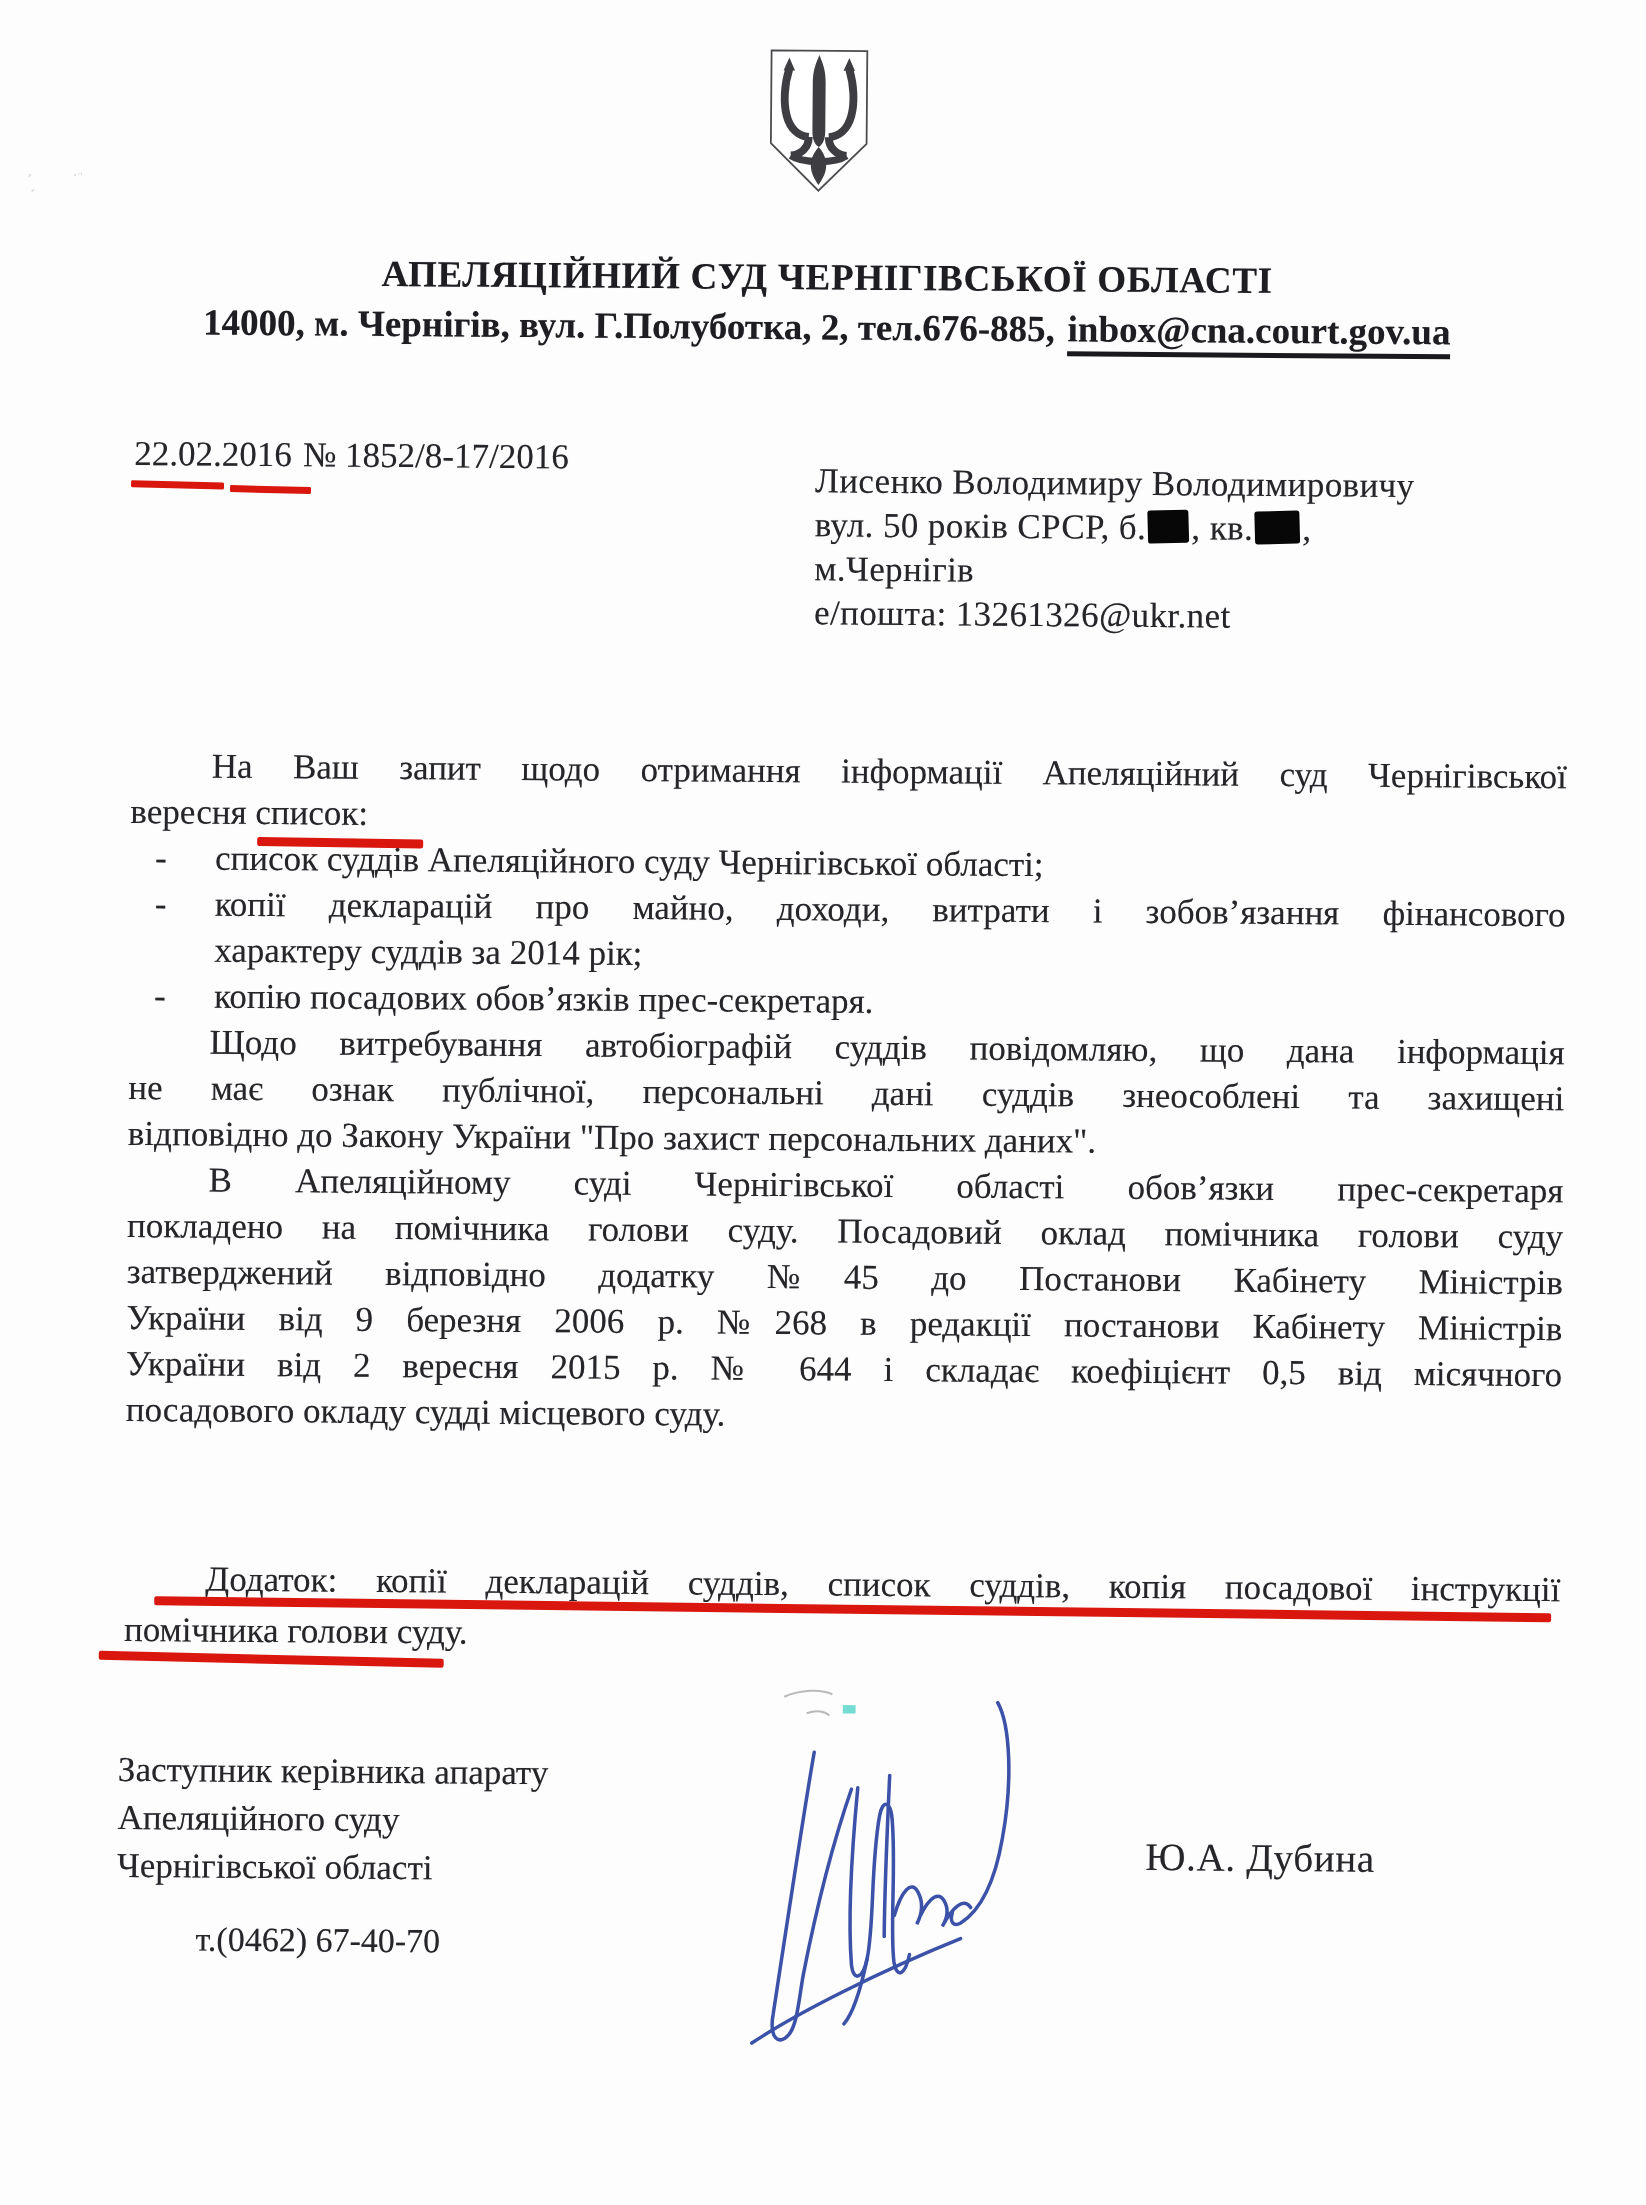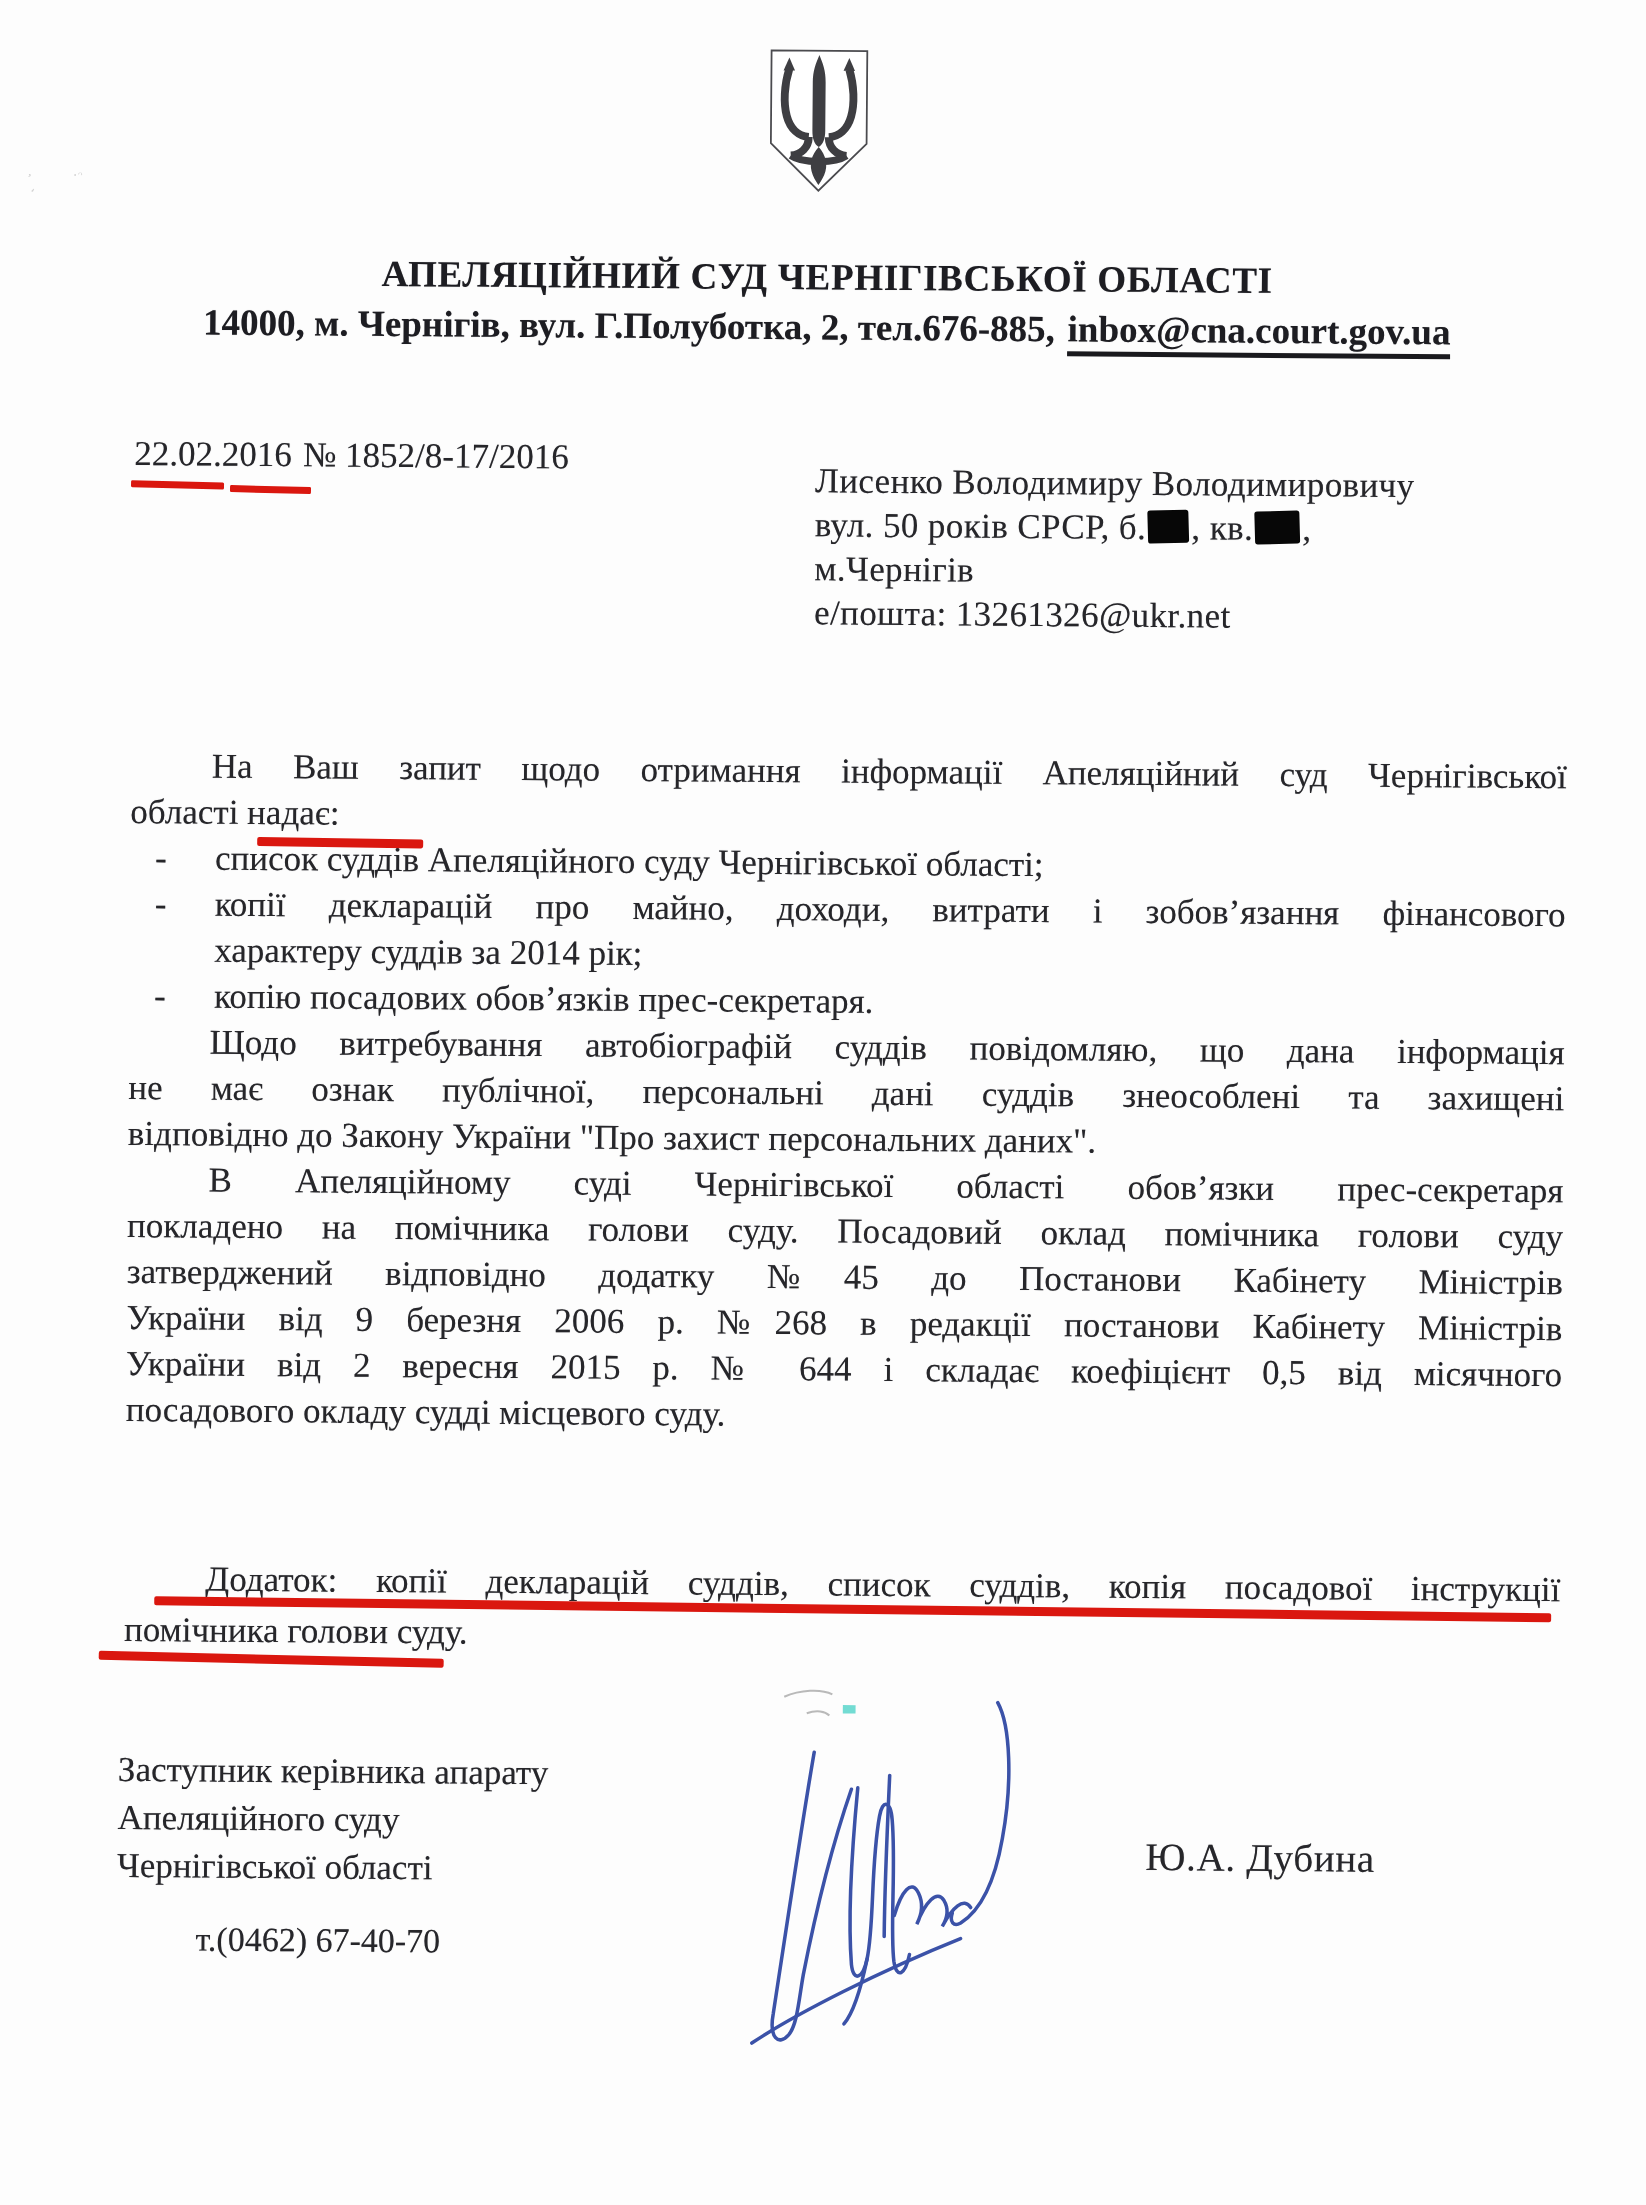"області" span { text: області -> вересня }
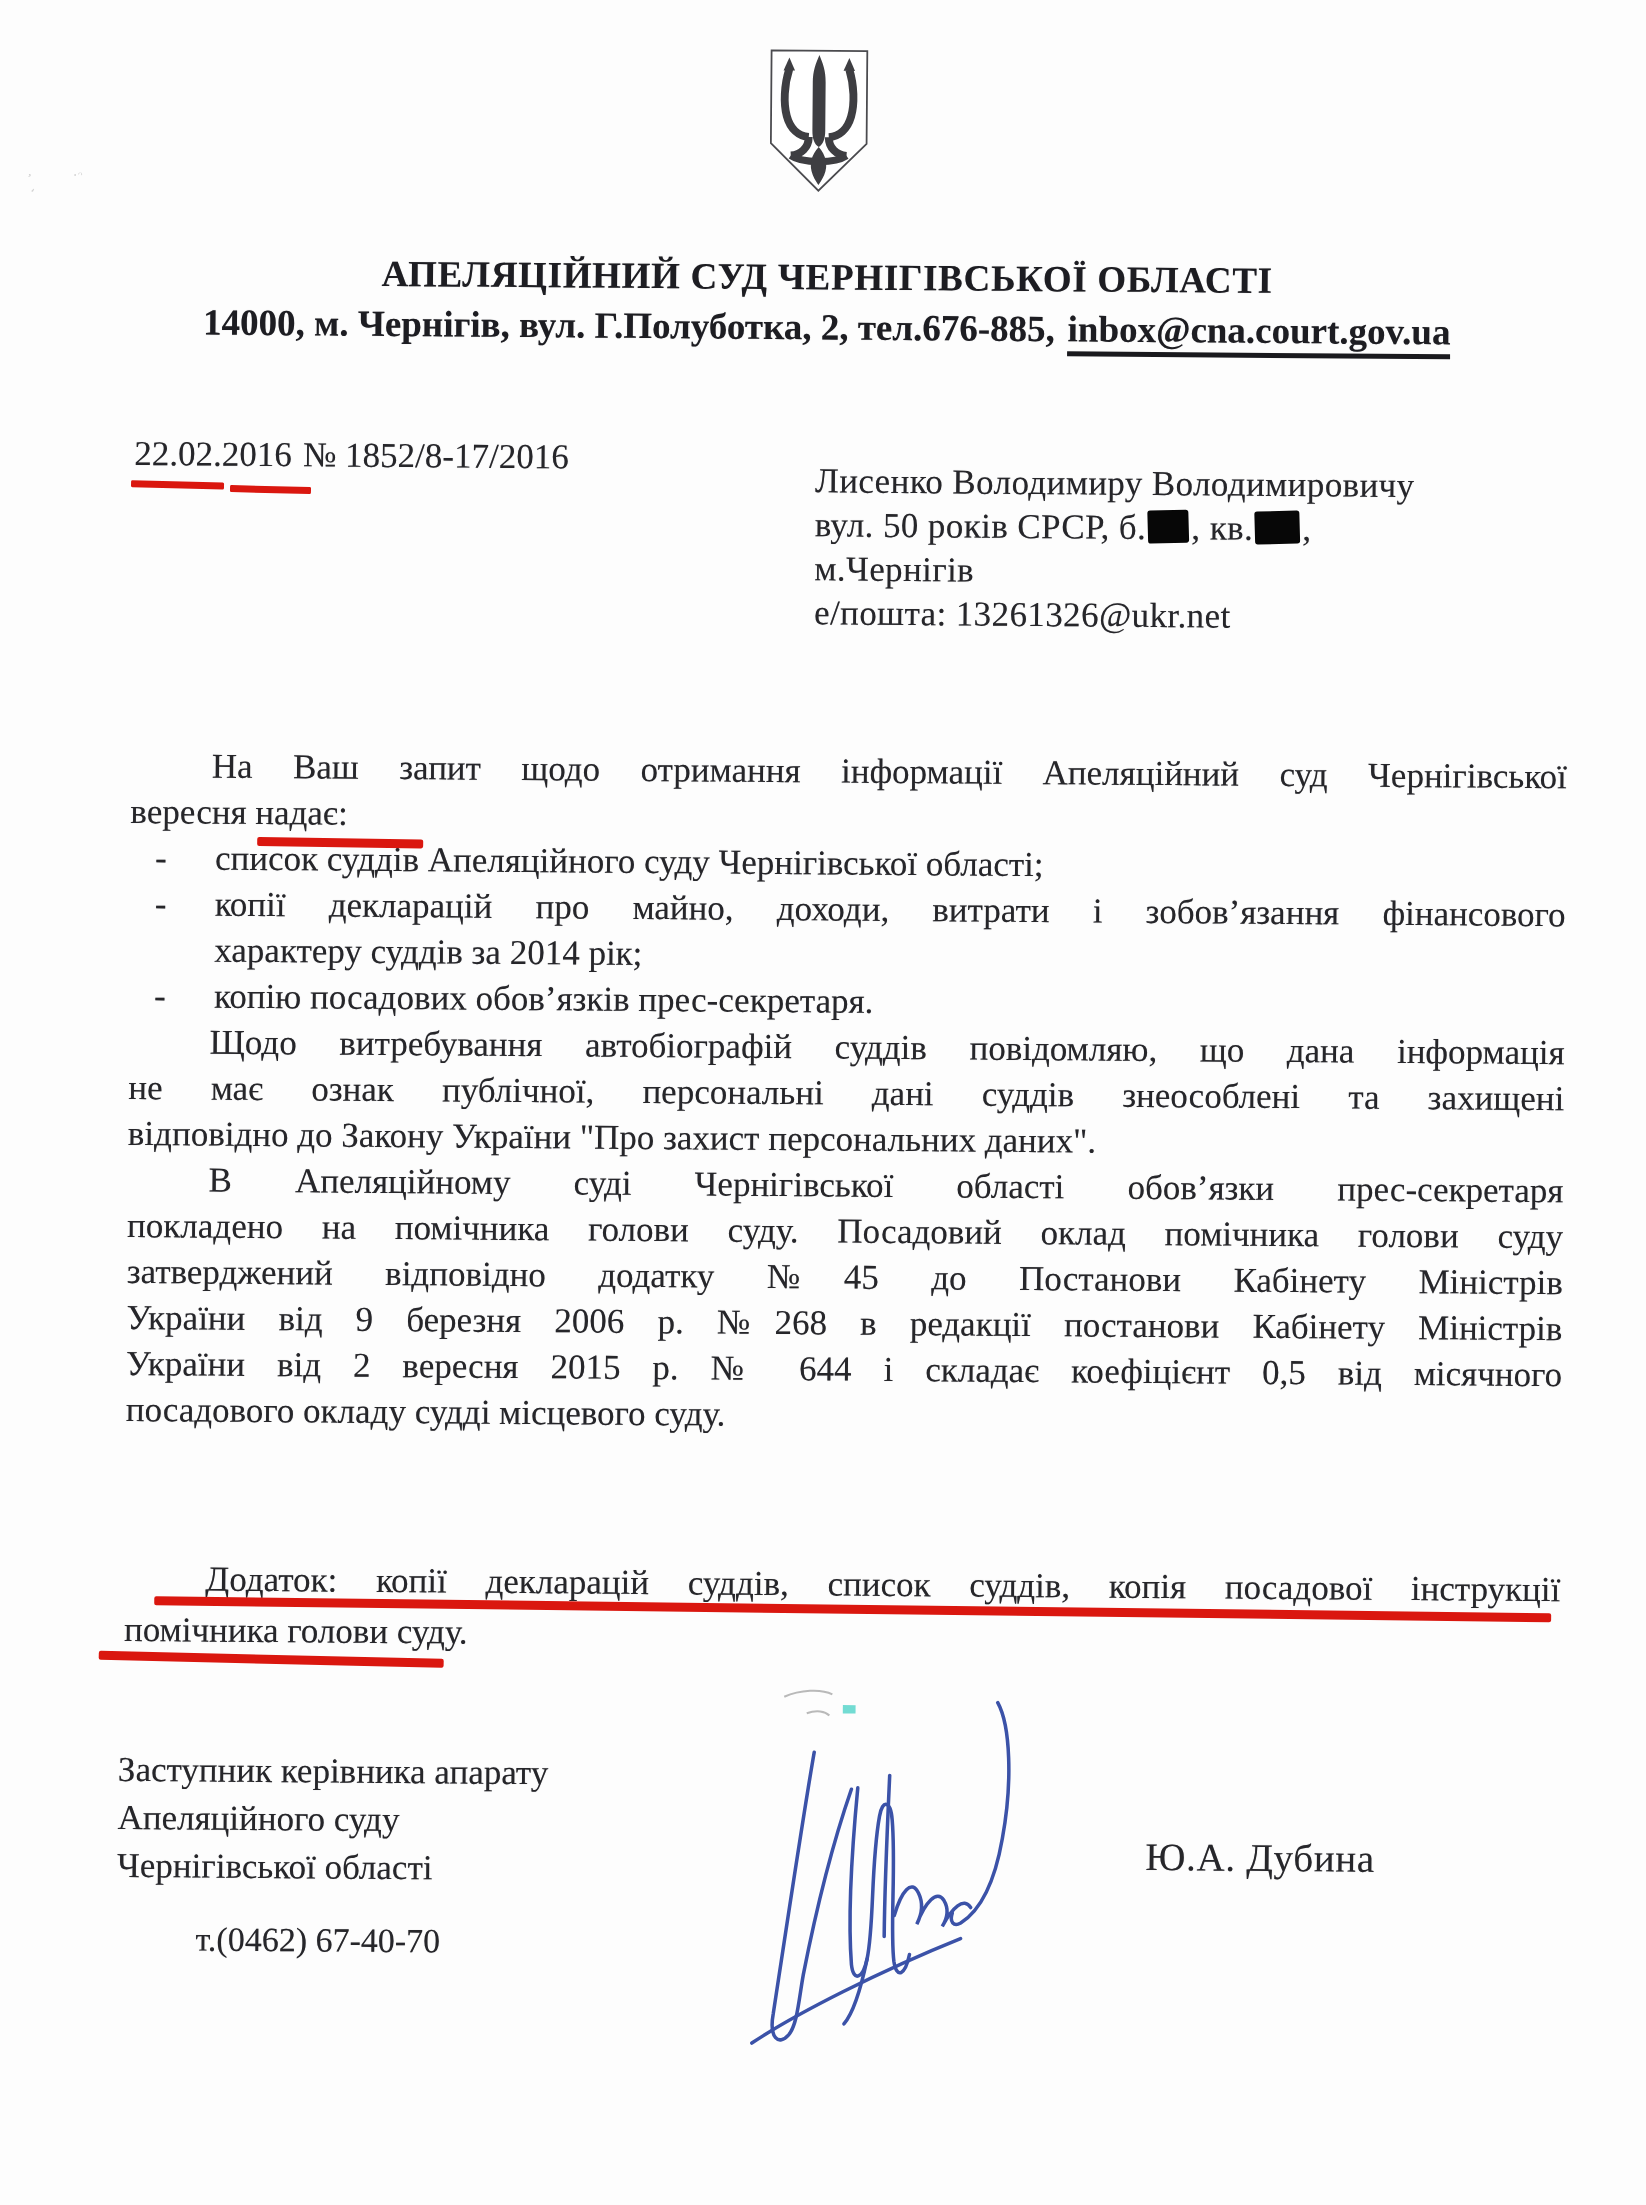"надає:" span { text: надає -> список }
